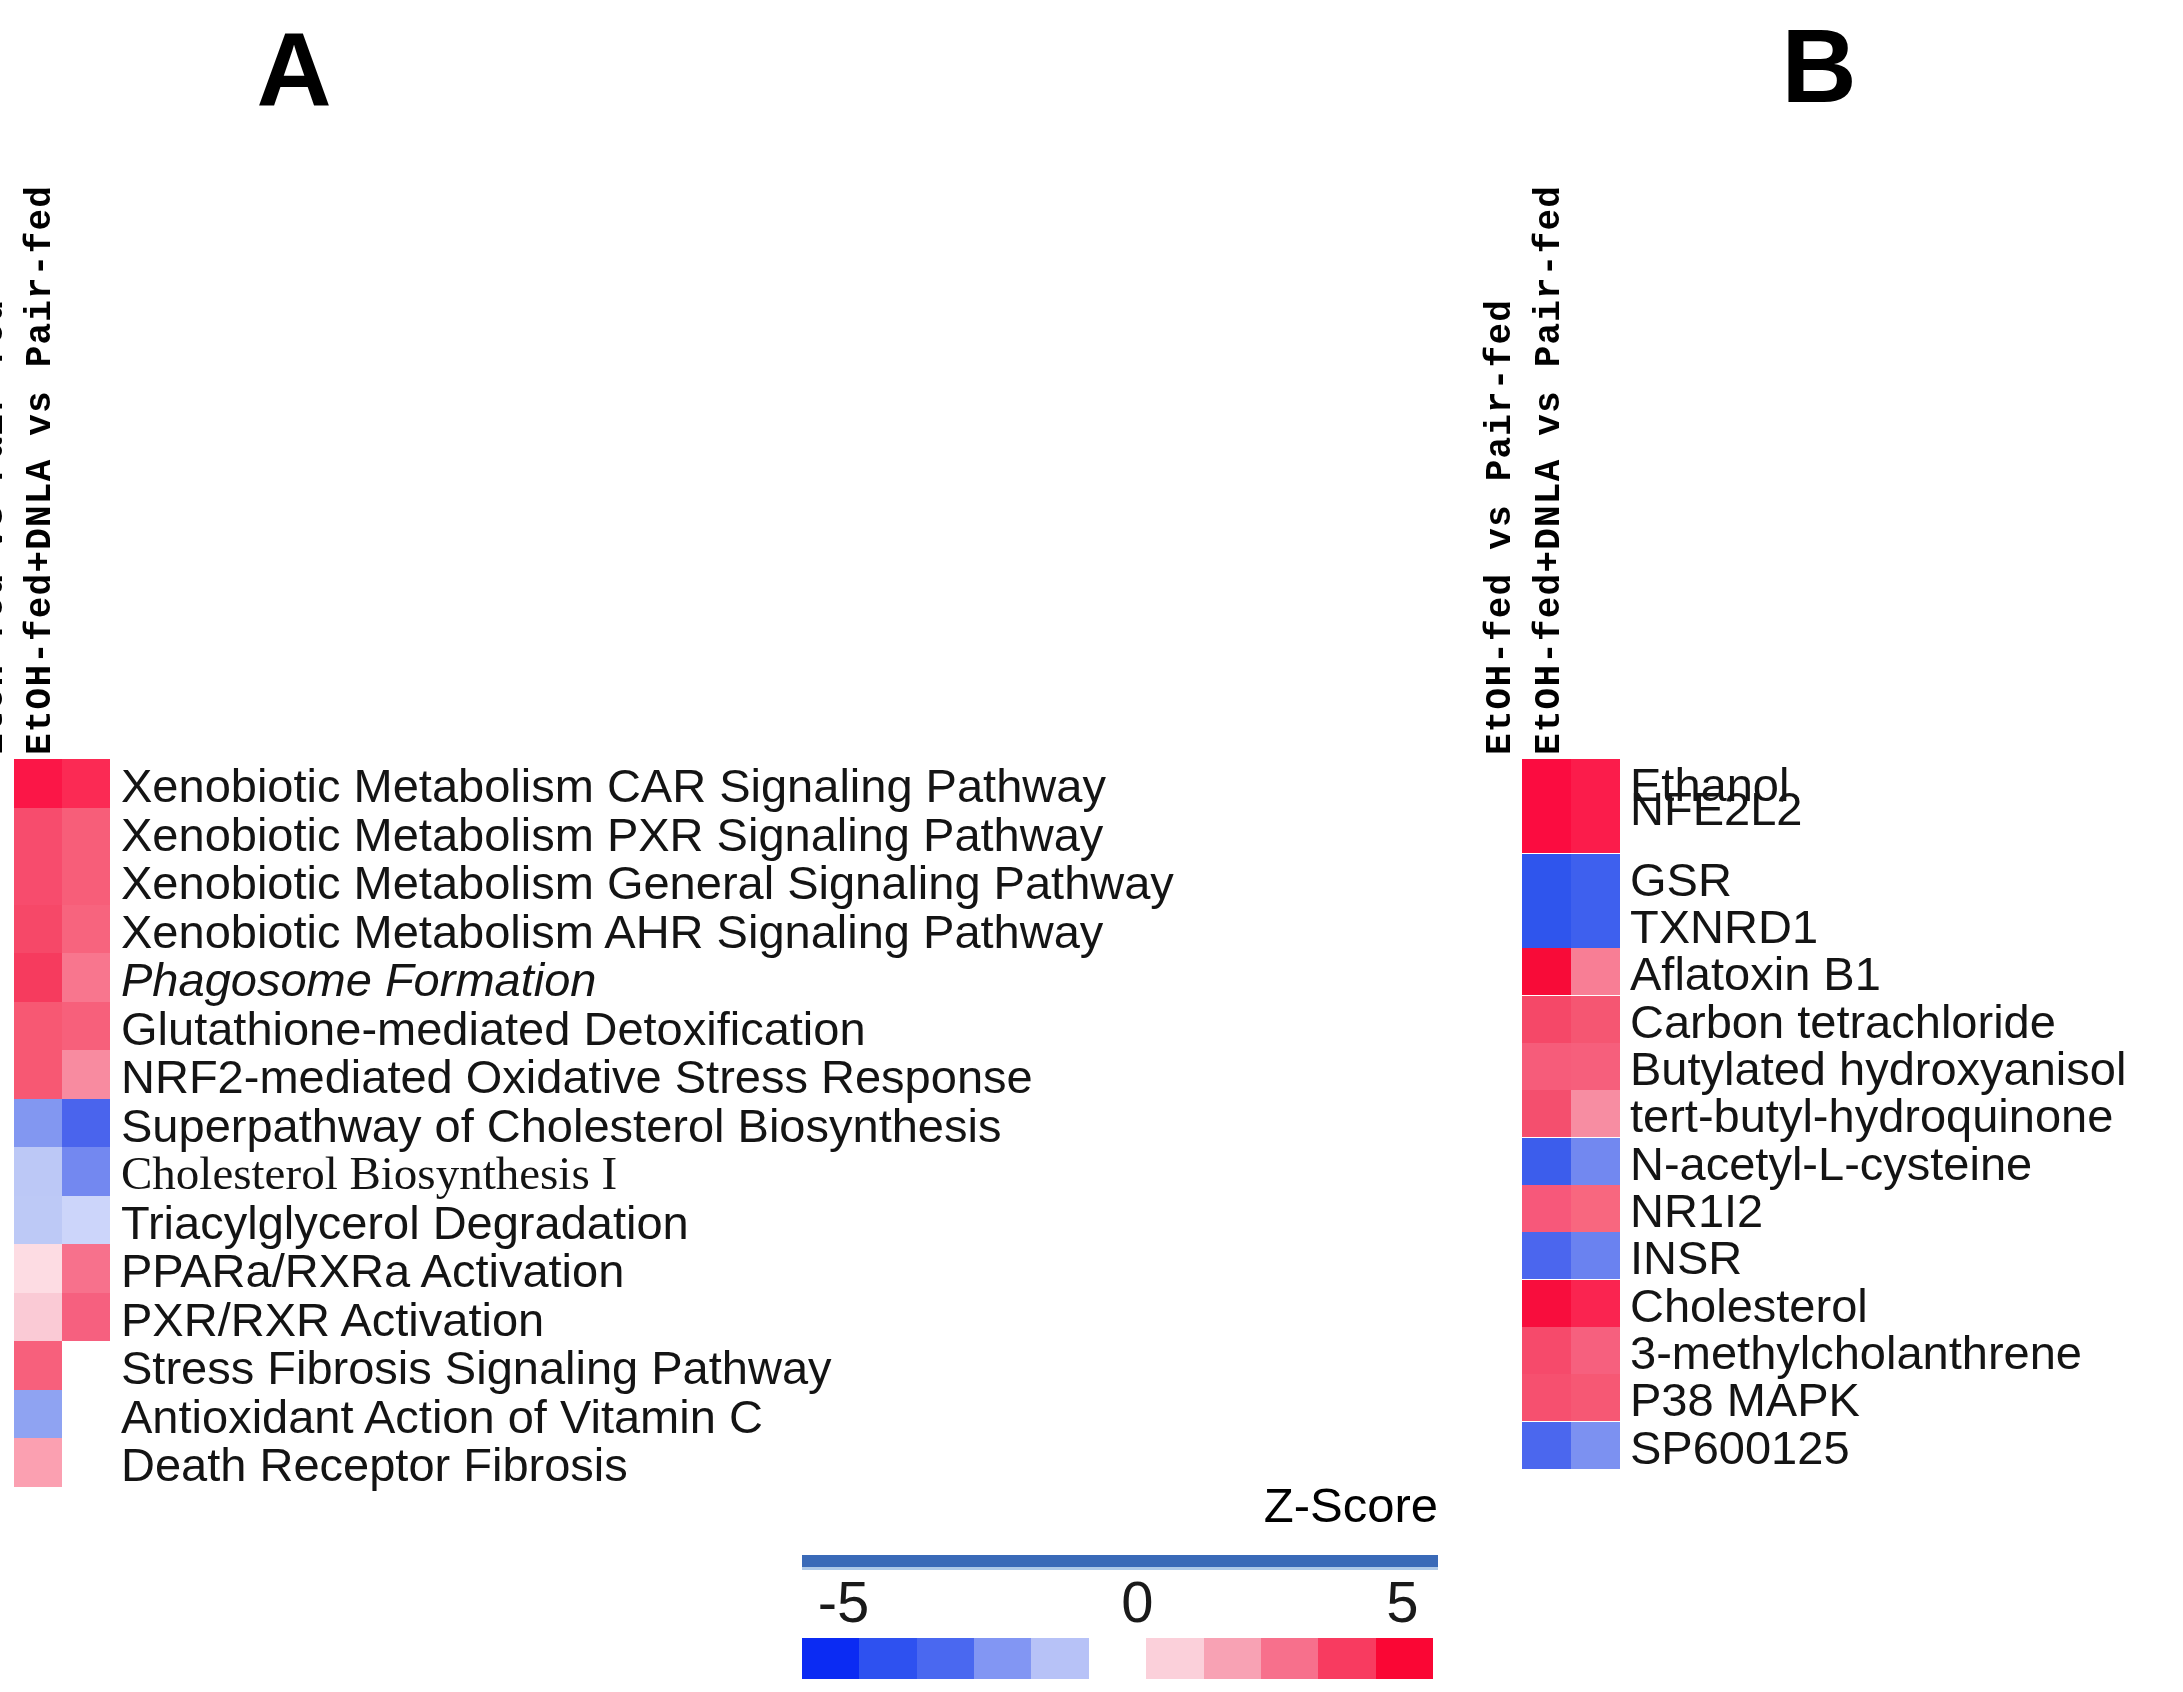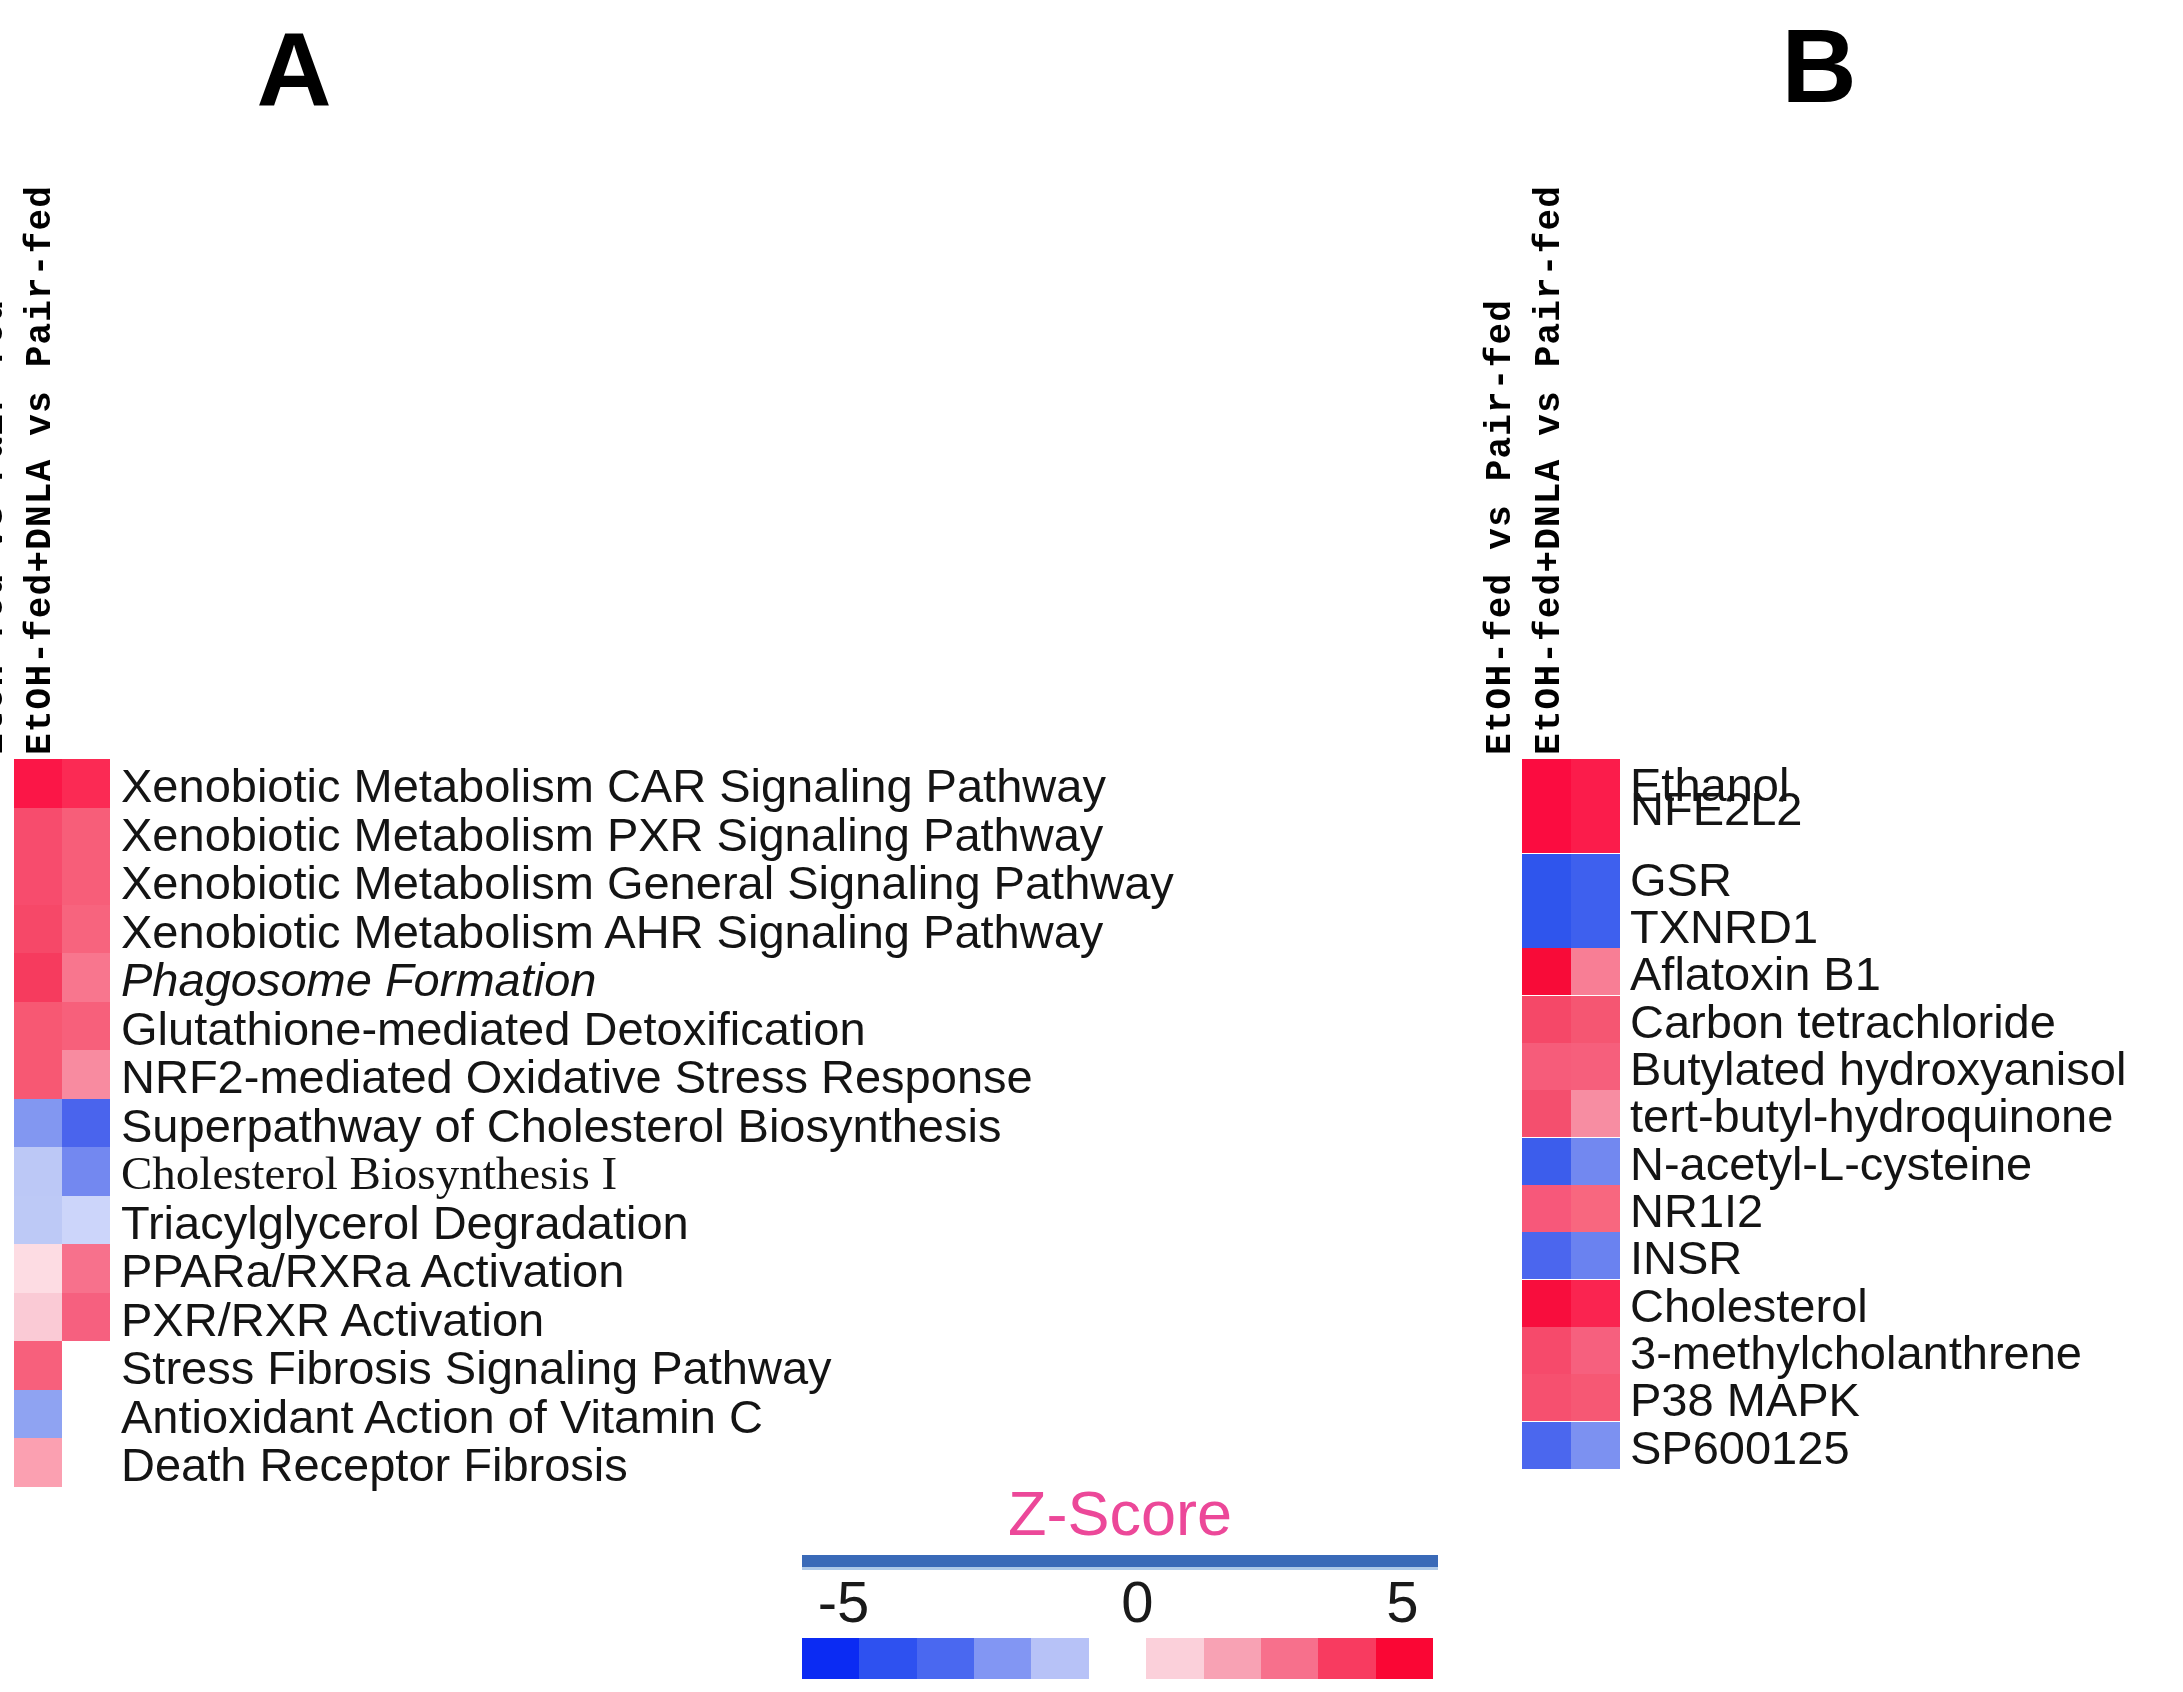"Z-Score" .legend-title { color: #ec4899 -> #000000; font-size: 63px -> 49px; text-align: center -> right }
